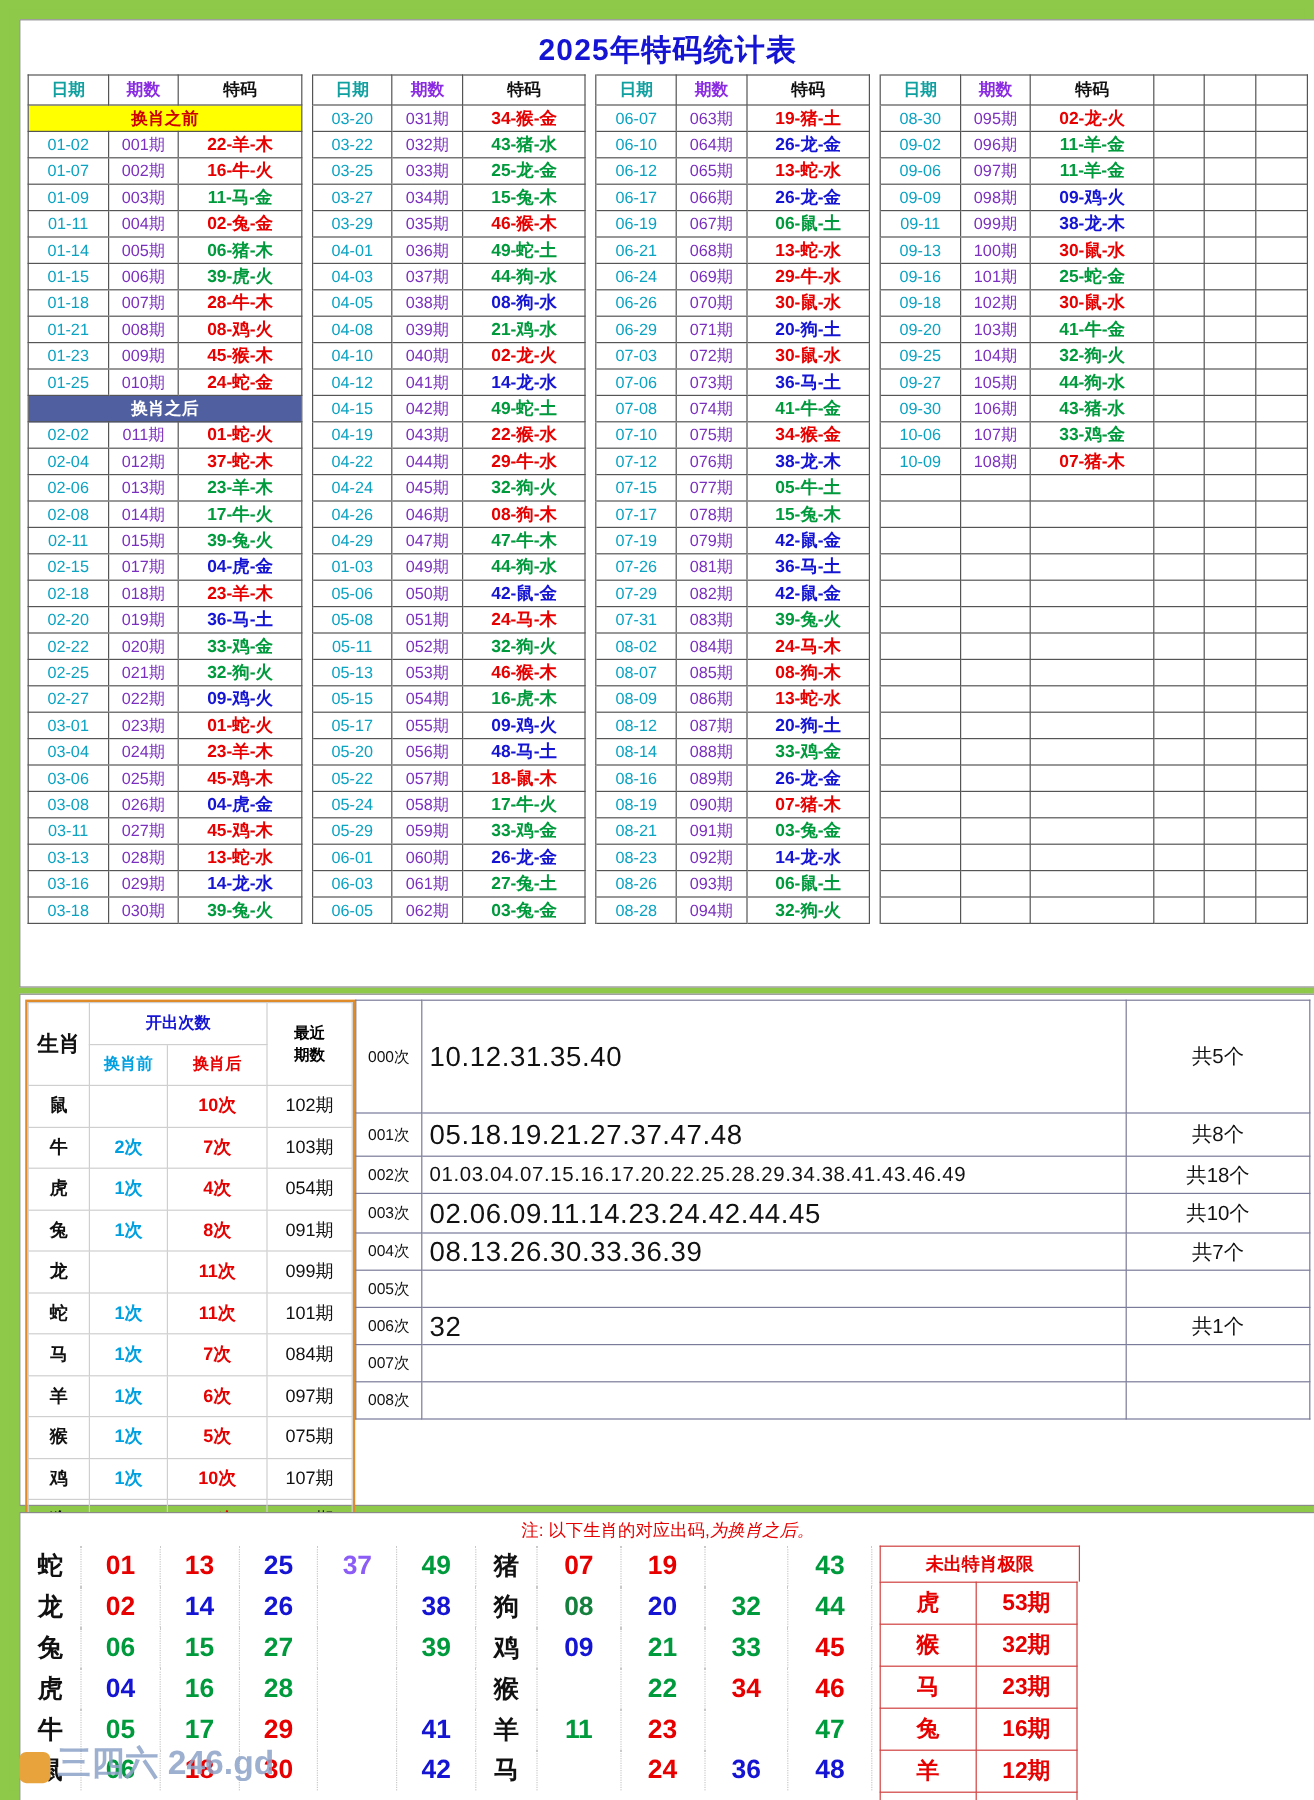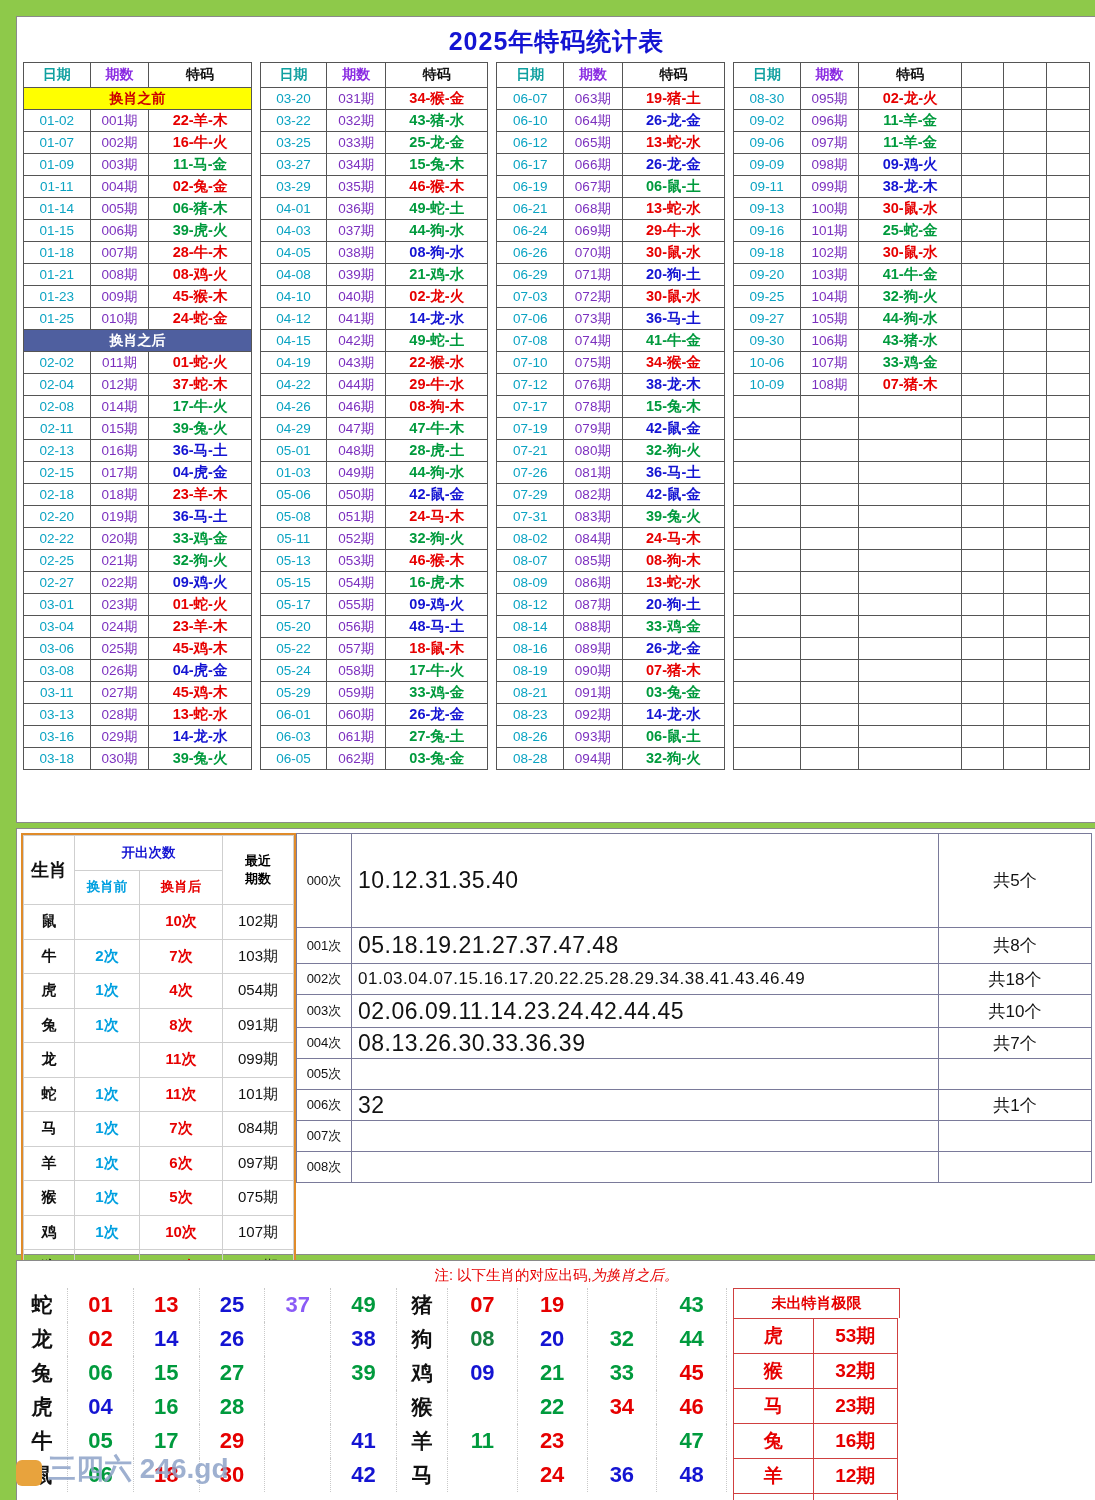"02-06" tr.row { html: none -> <tr> <td>02-06</td> <td>013期</td> <td>23-羊-木</td> <td></td> <td>04-24</td> <td>045期</td> <td>32-狗-火</td> <td></td> <td>07-15</td> <td>077期</td> <td>05-牛-土</td> <td></td> <td></td> <td></td> <td></td> <td></td> <td></td> <td></td> </tr> }
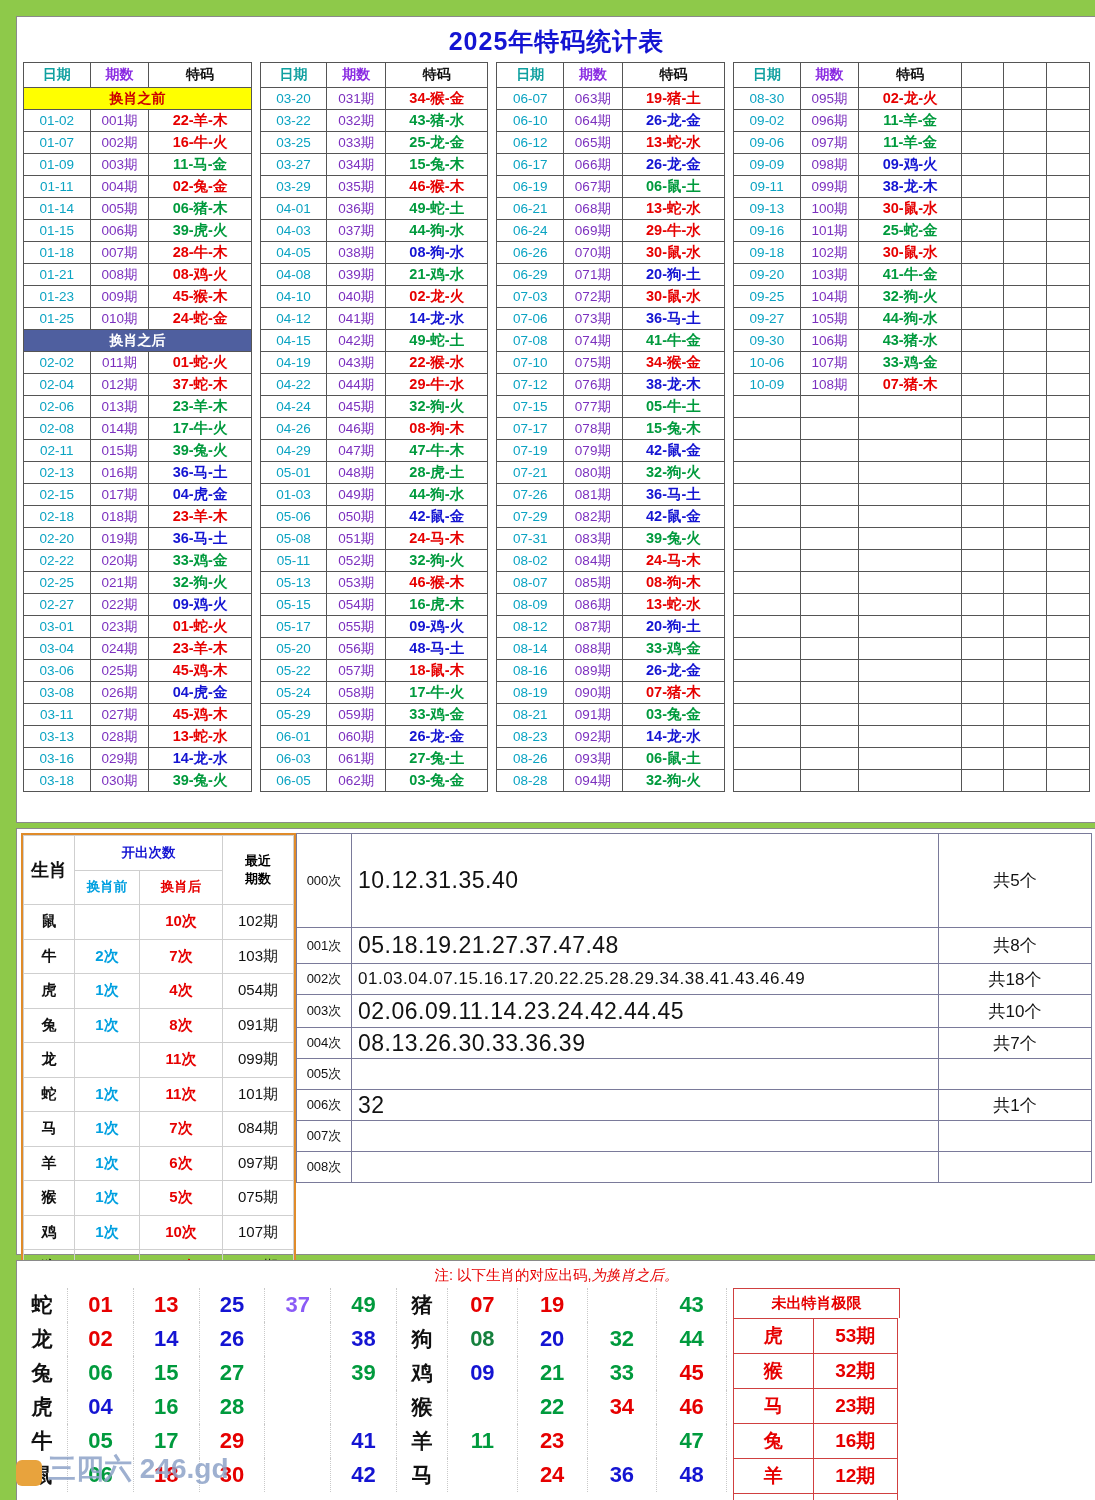"02-13" tr.row { html: <tr> <td>02-13</td> <td>016期</td> <td>36-马-土</td> <td></td> <td>05-01</td> <td>048期</td> <td>28-虎-土</td> <td></td> <td>07-21</td> <td>080期</td> <td>32-狗-火</td> <td></td> <td></td> <td></td> <td></td> <td></td> <td></td> <td></td> </tr> -> none }
